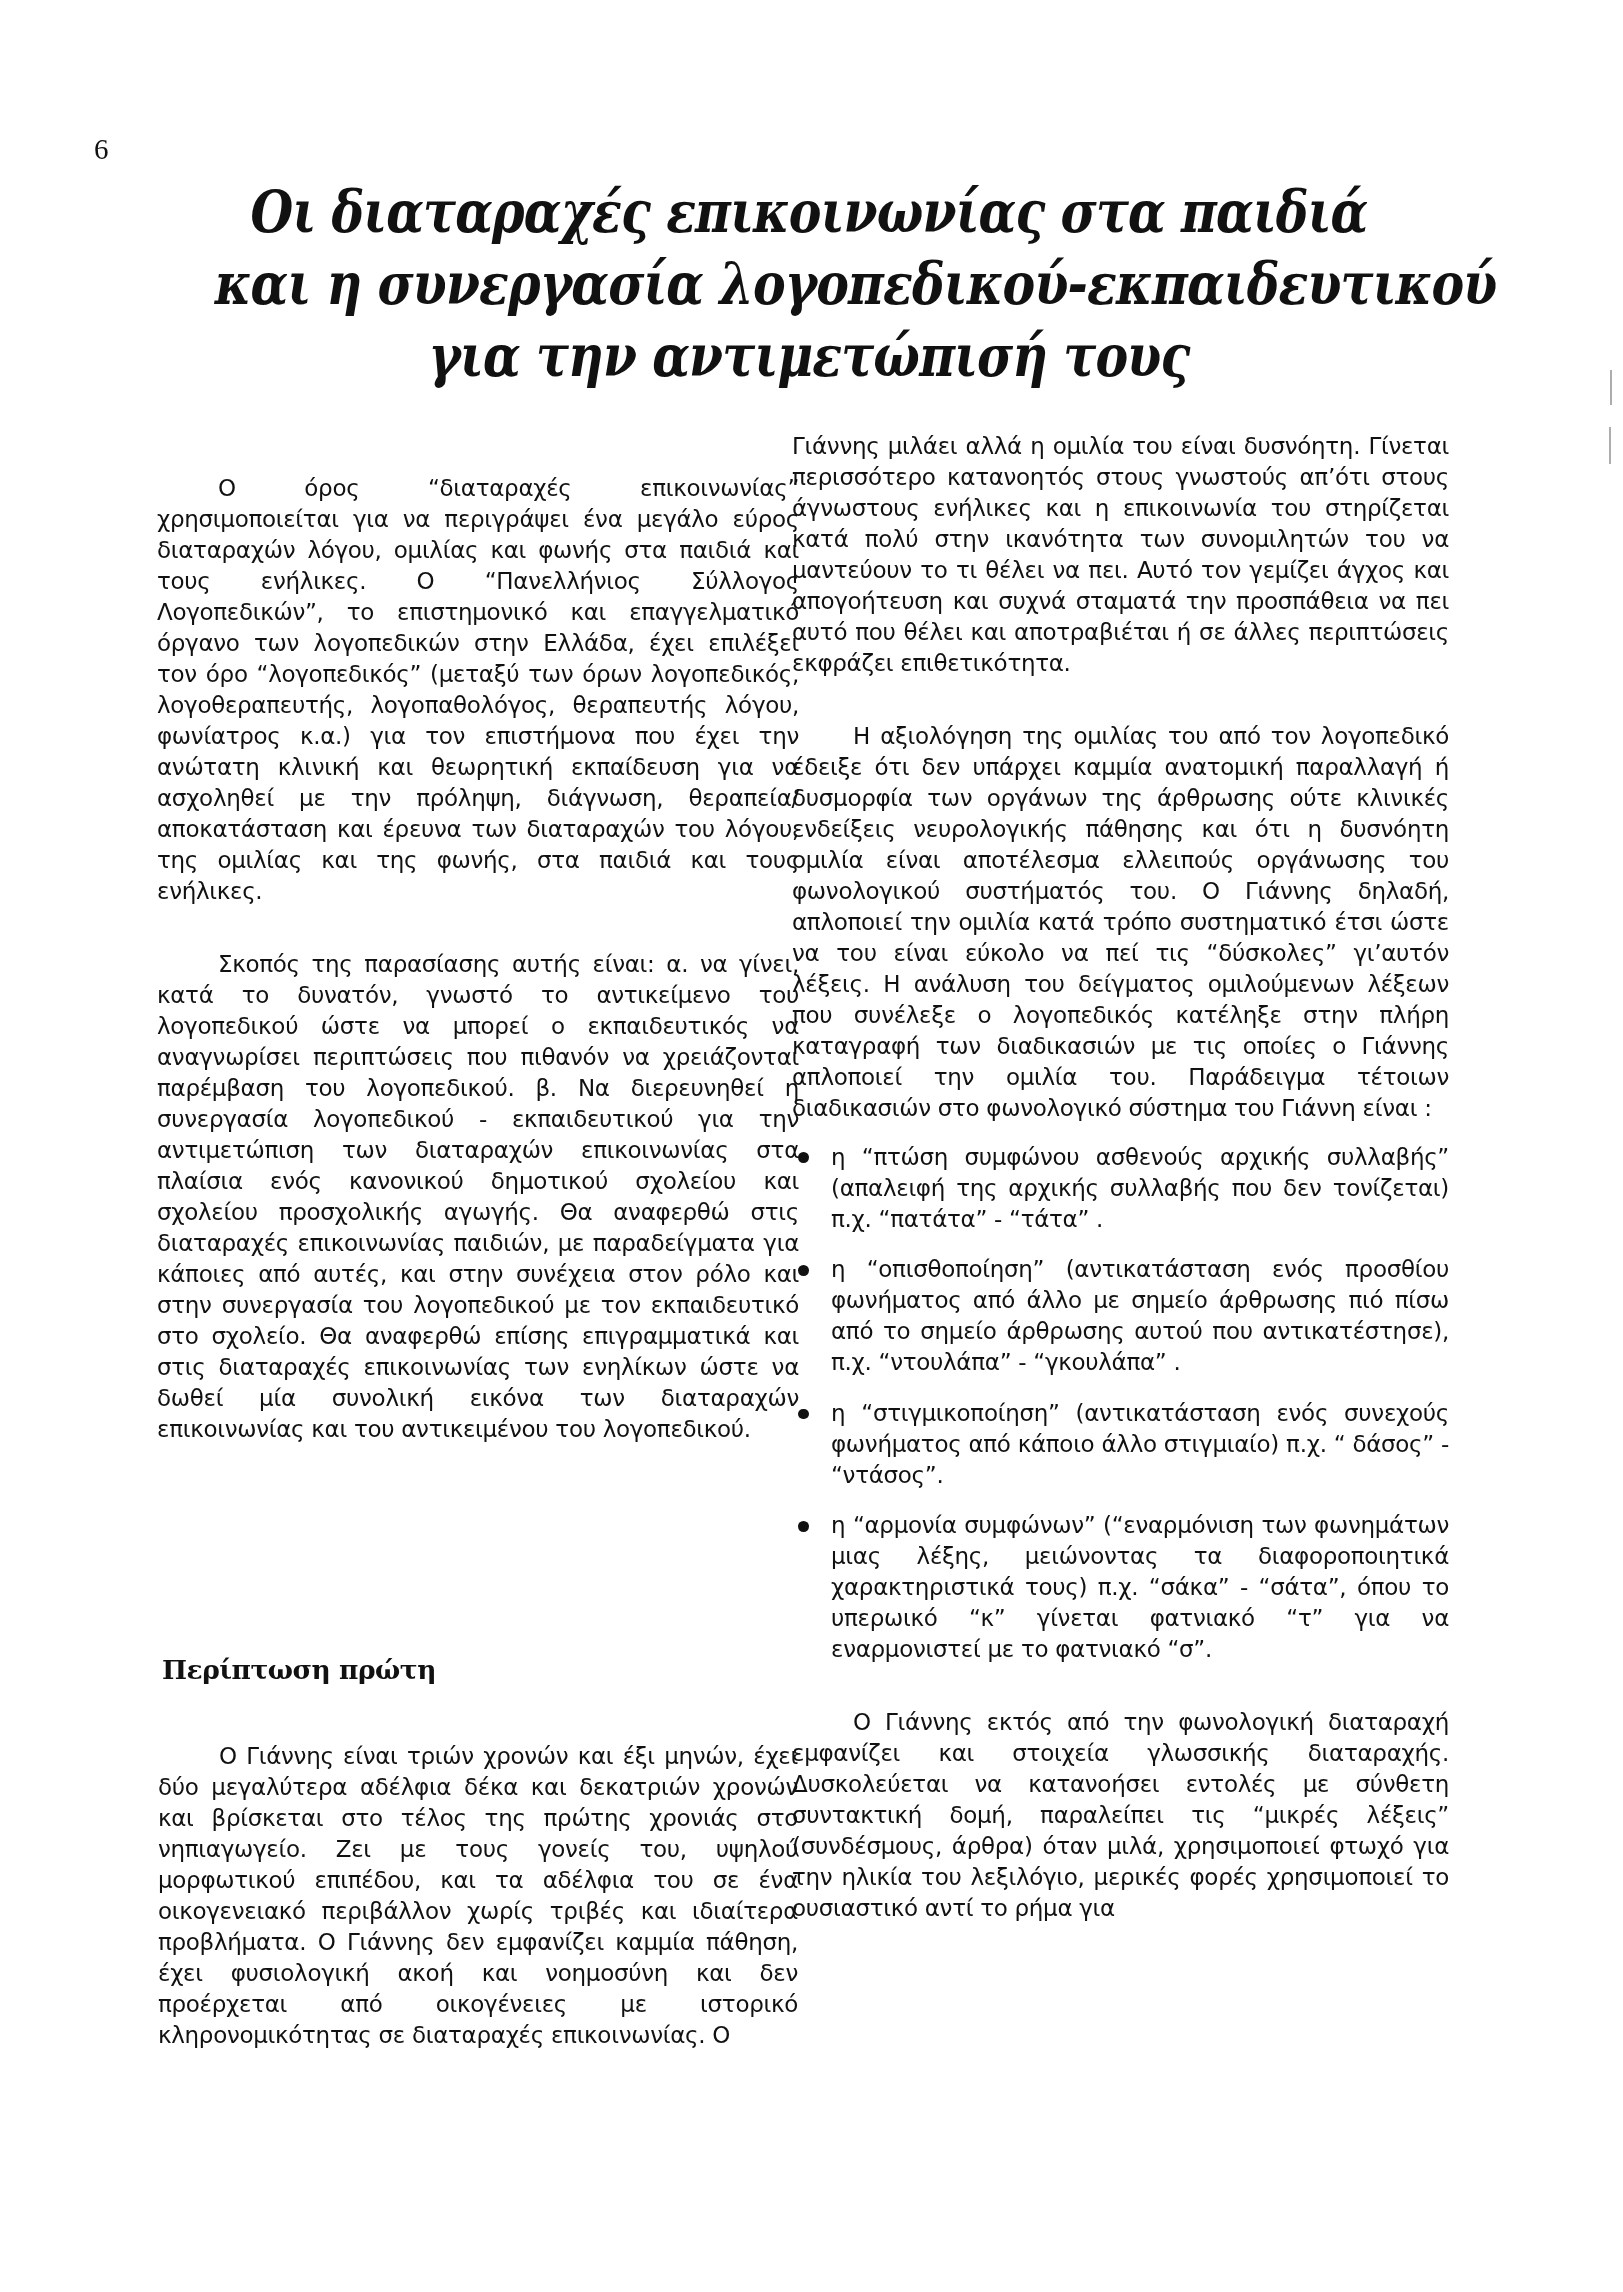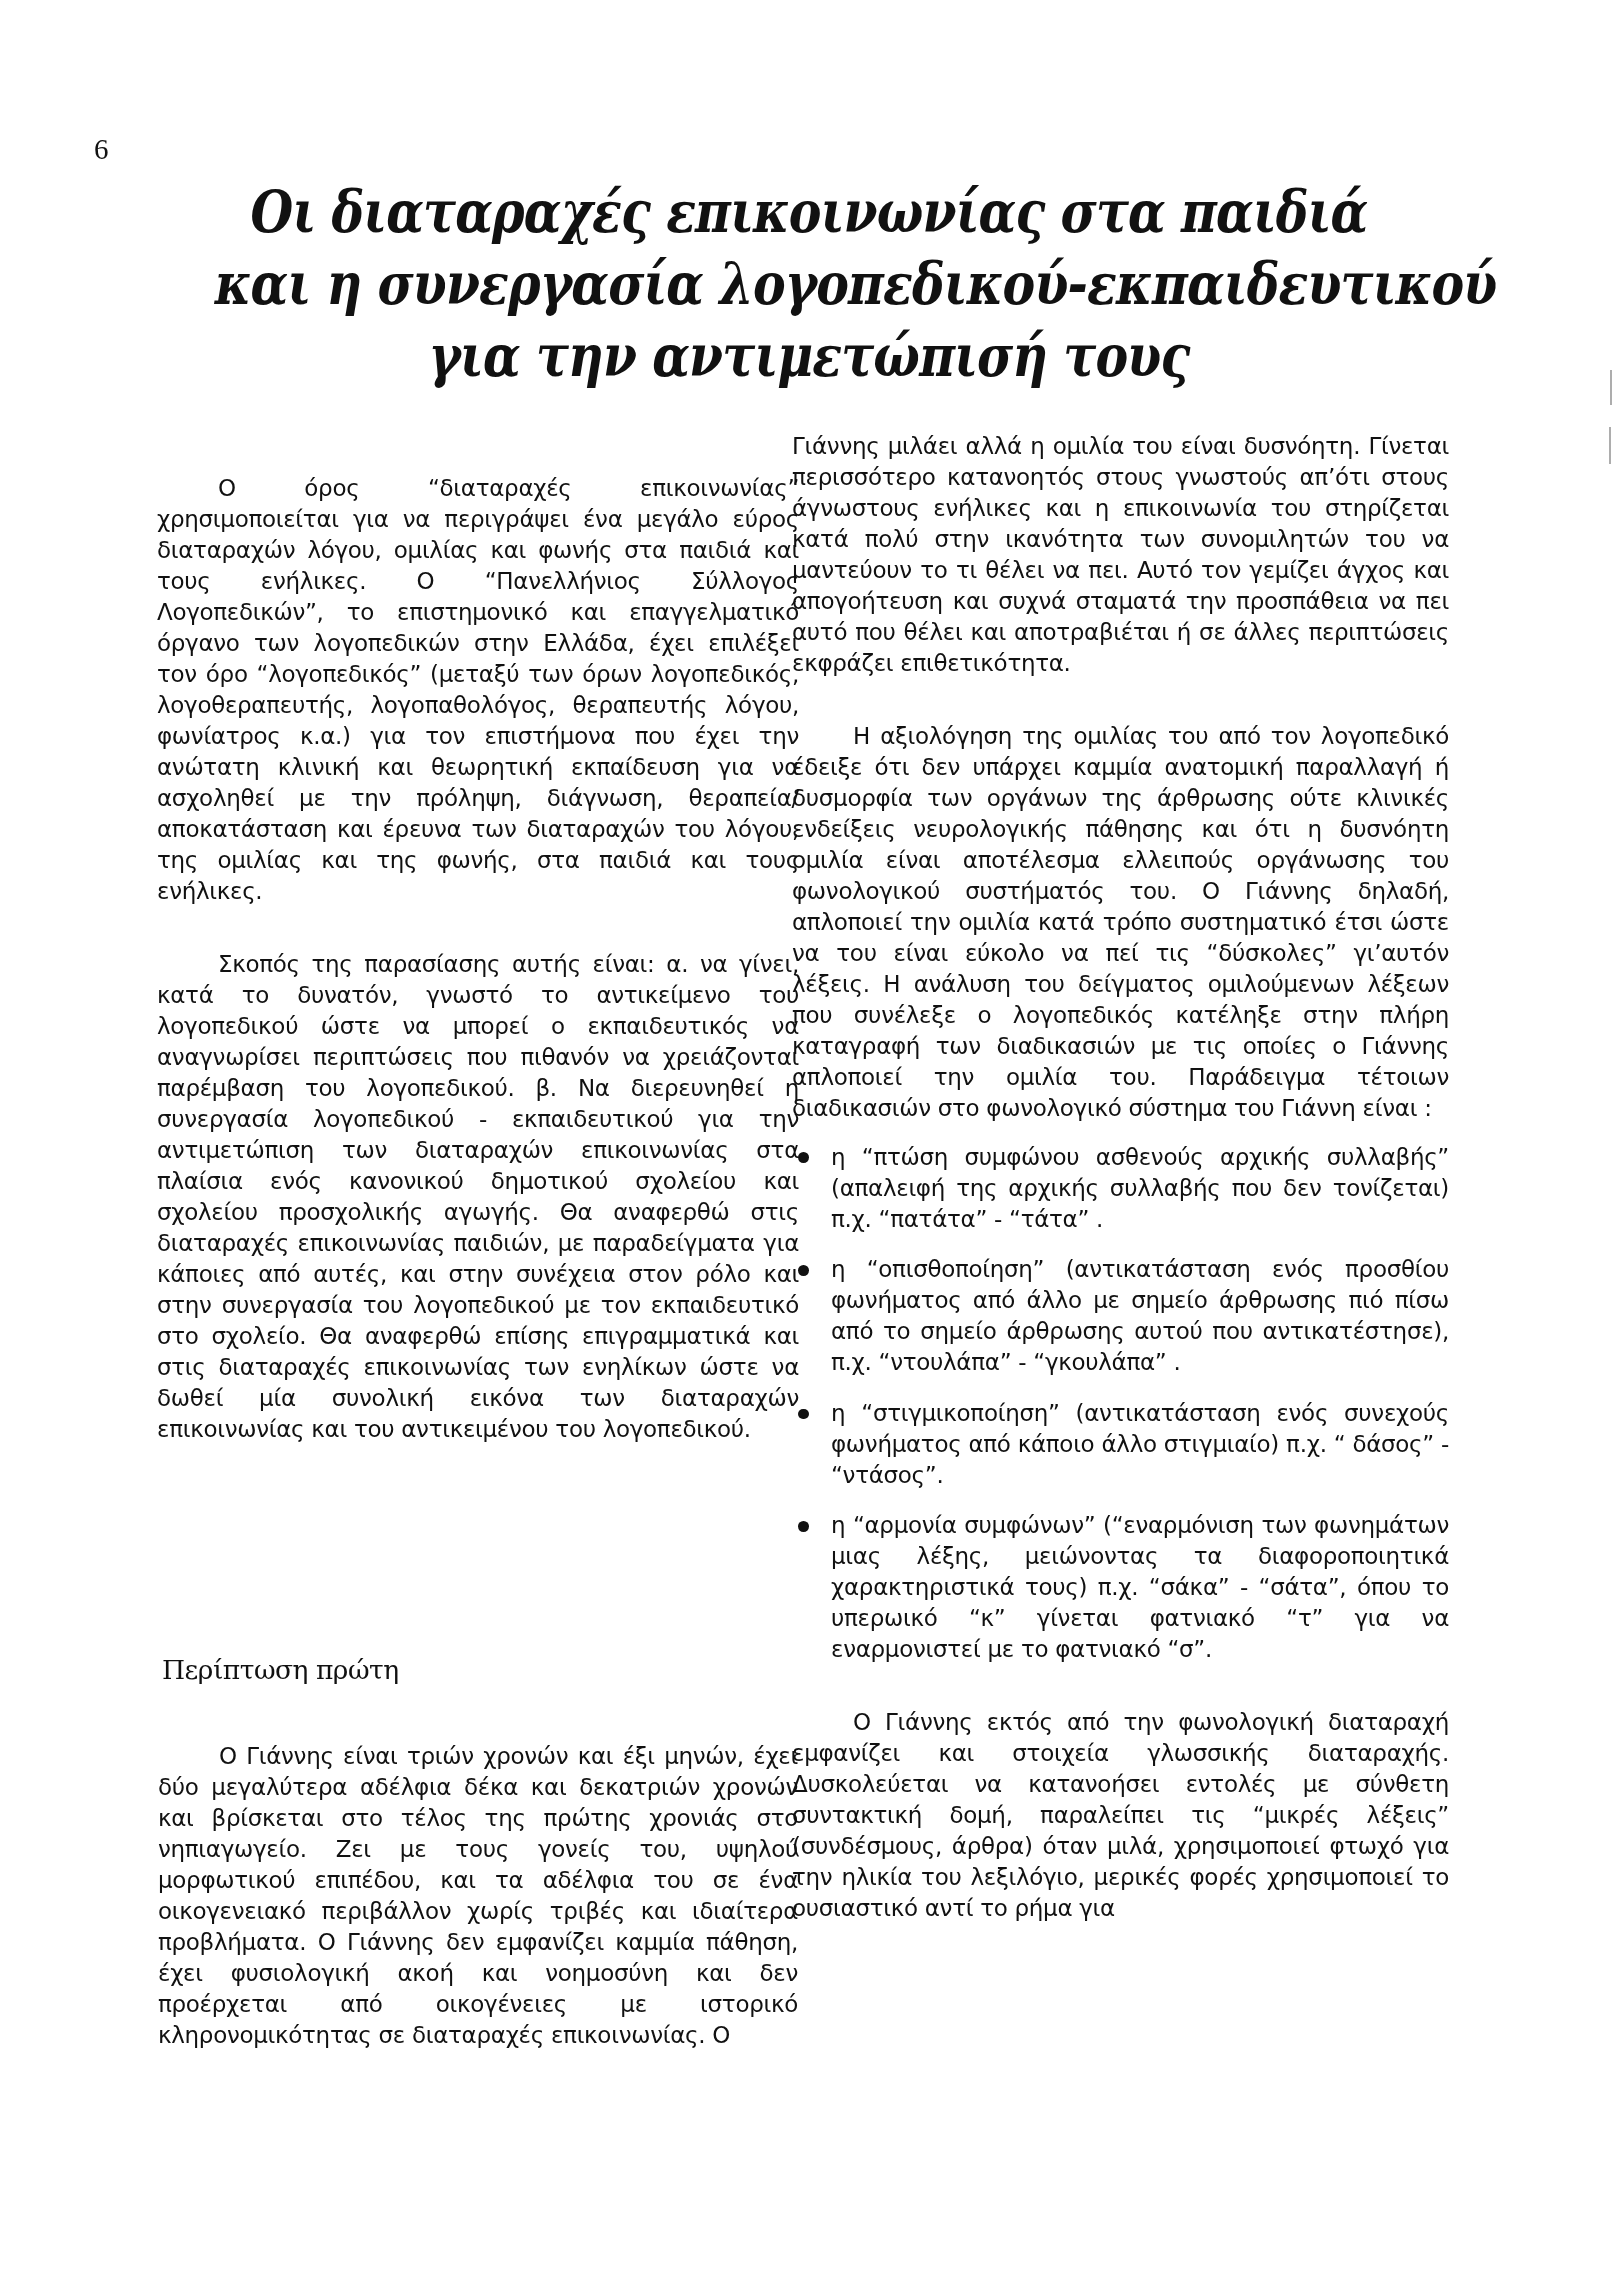"Περίπτωση πρώτη" .section-heading { font-weight: normal -> bold }
